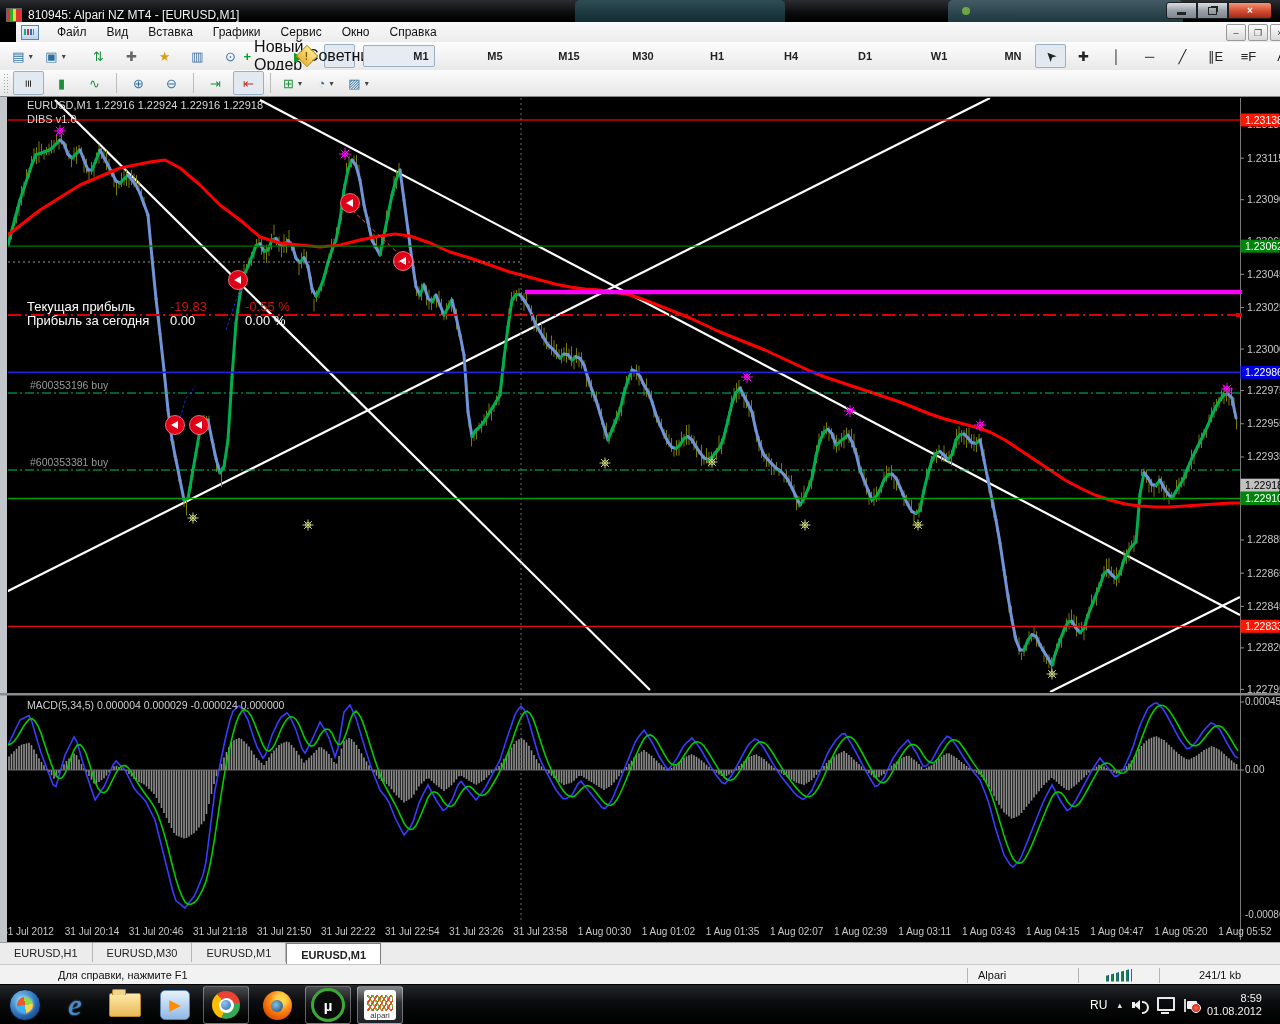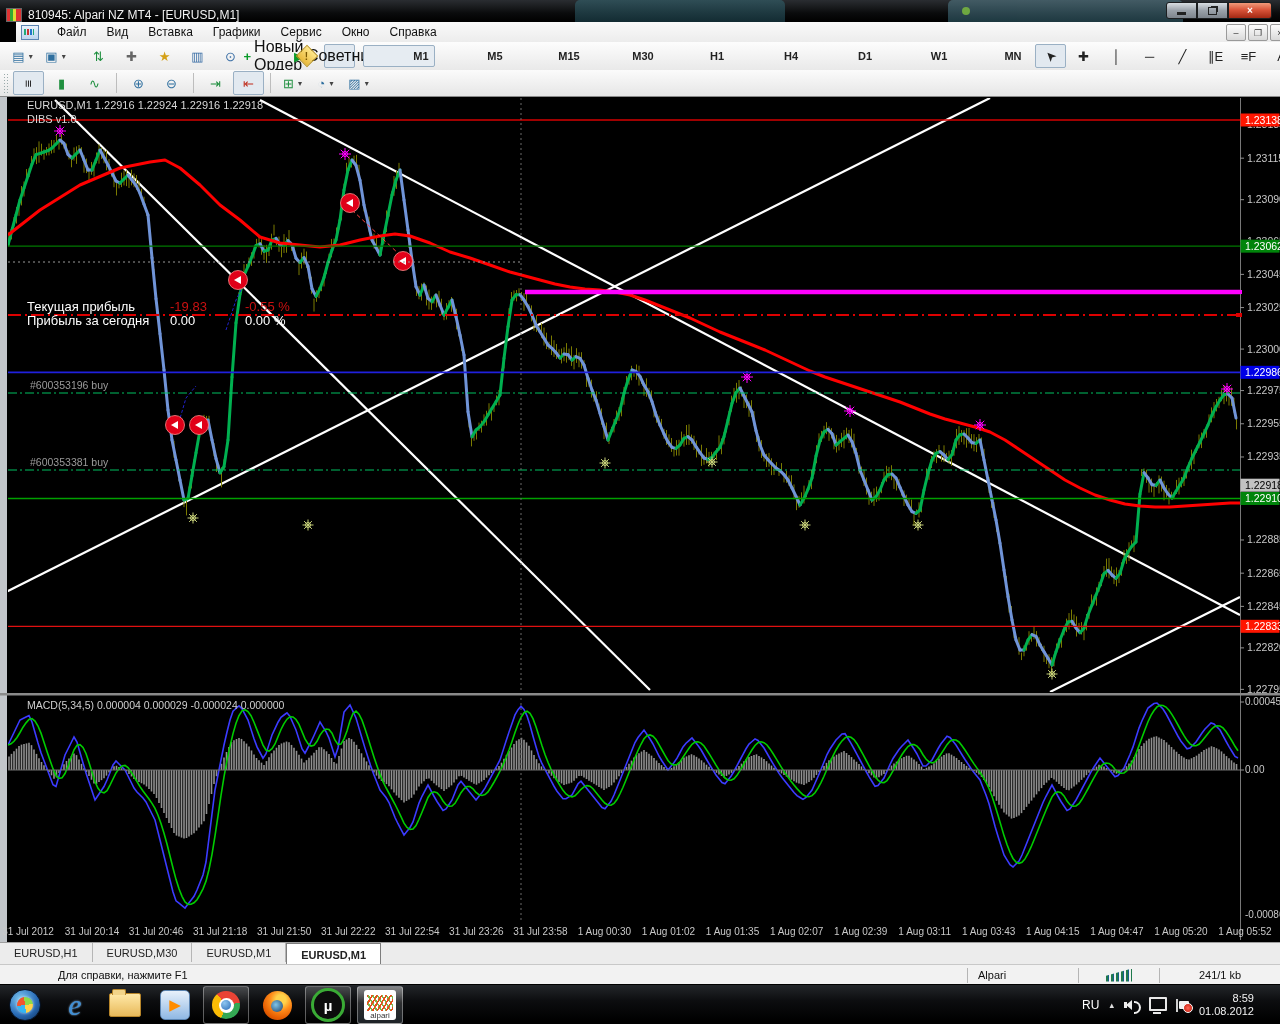"RU" .tray { padding-right: 26px -> 18px }
